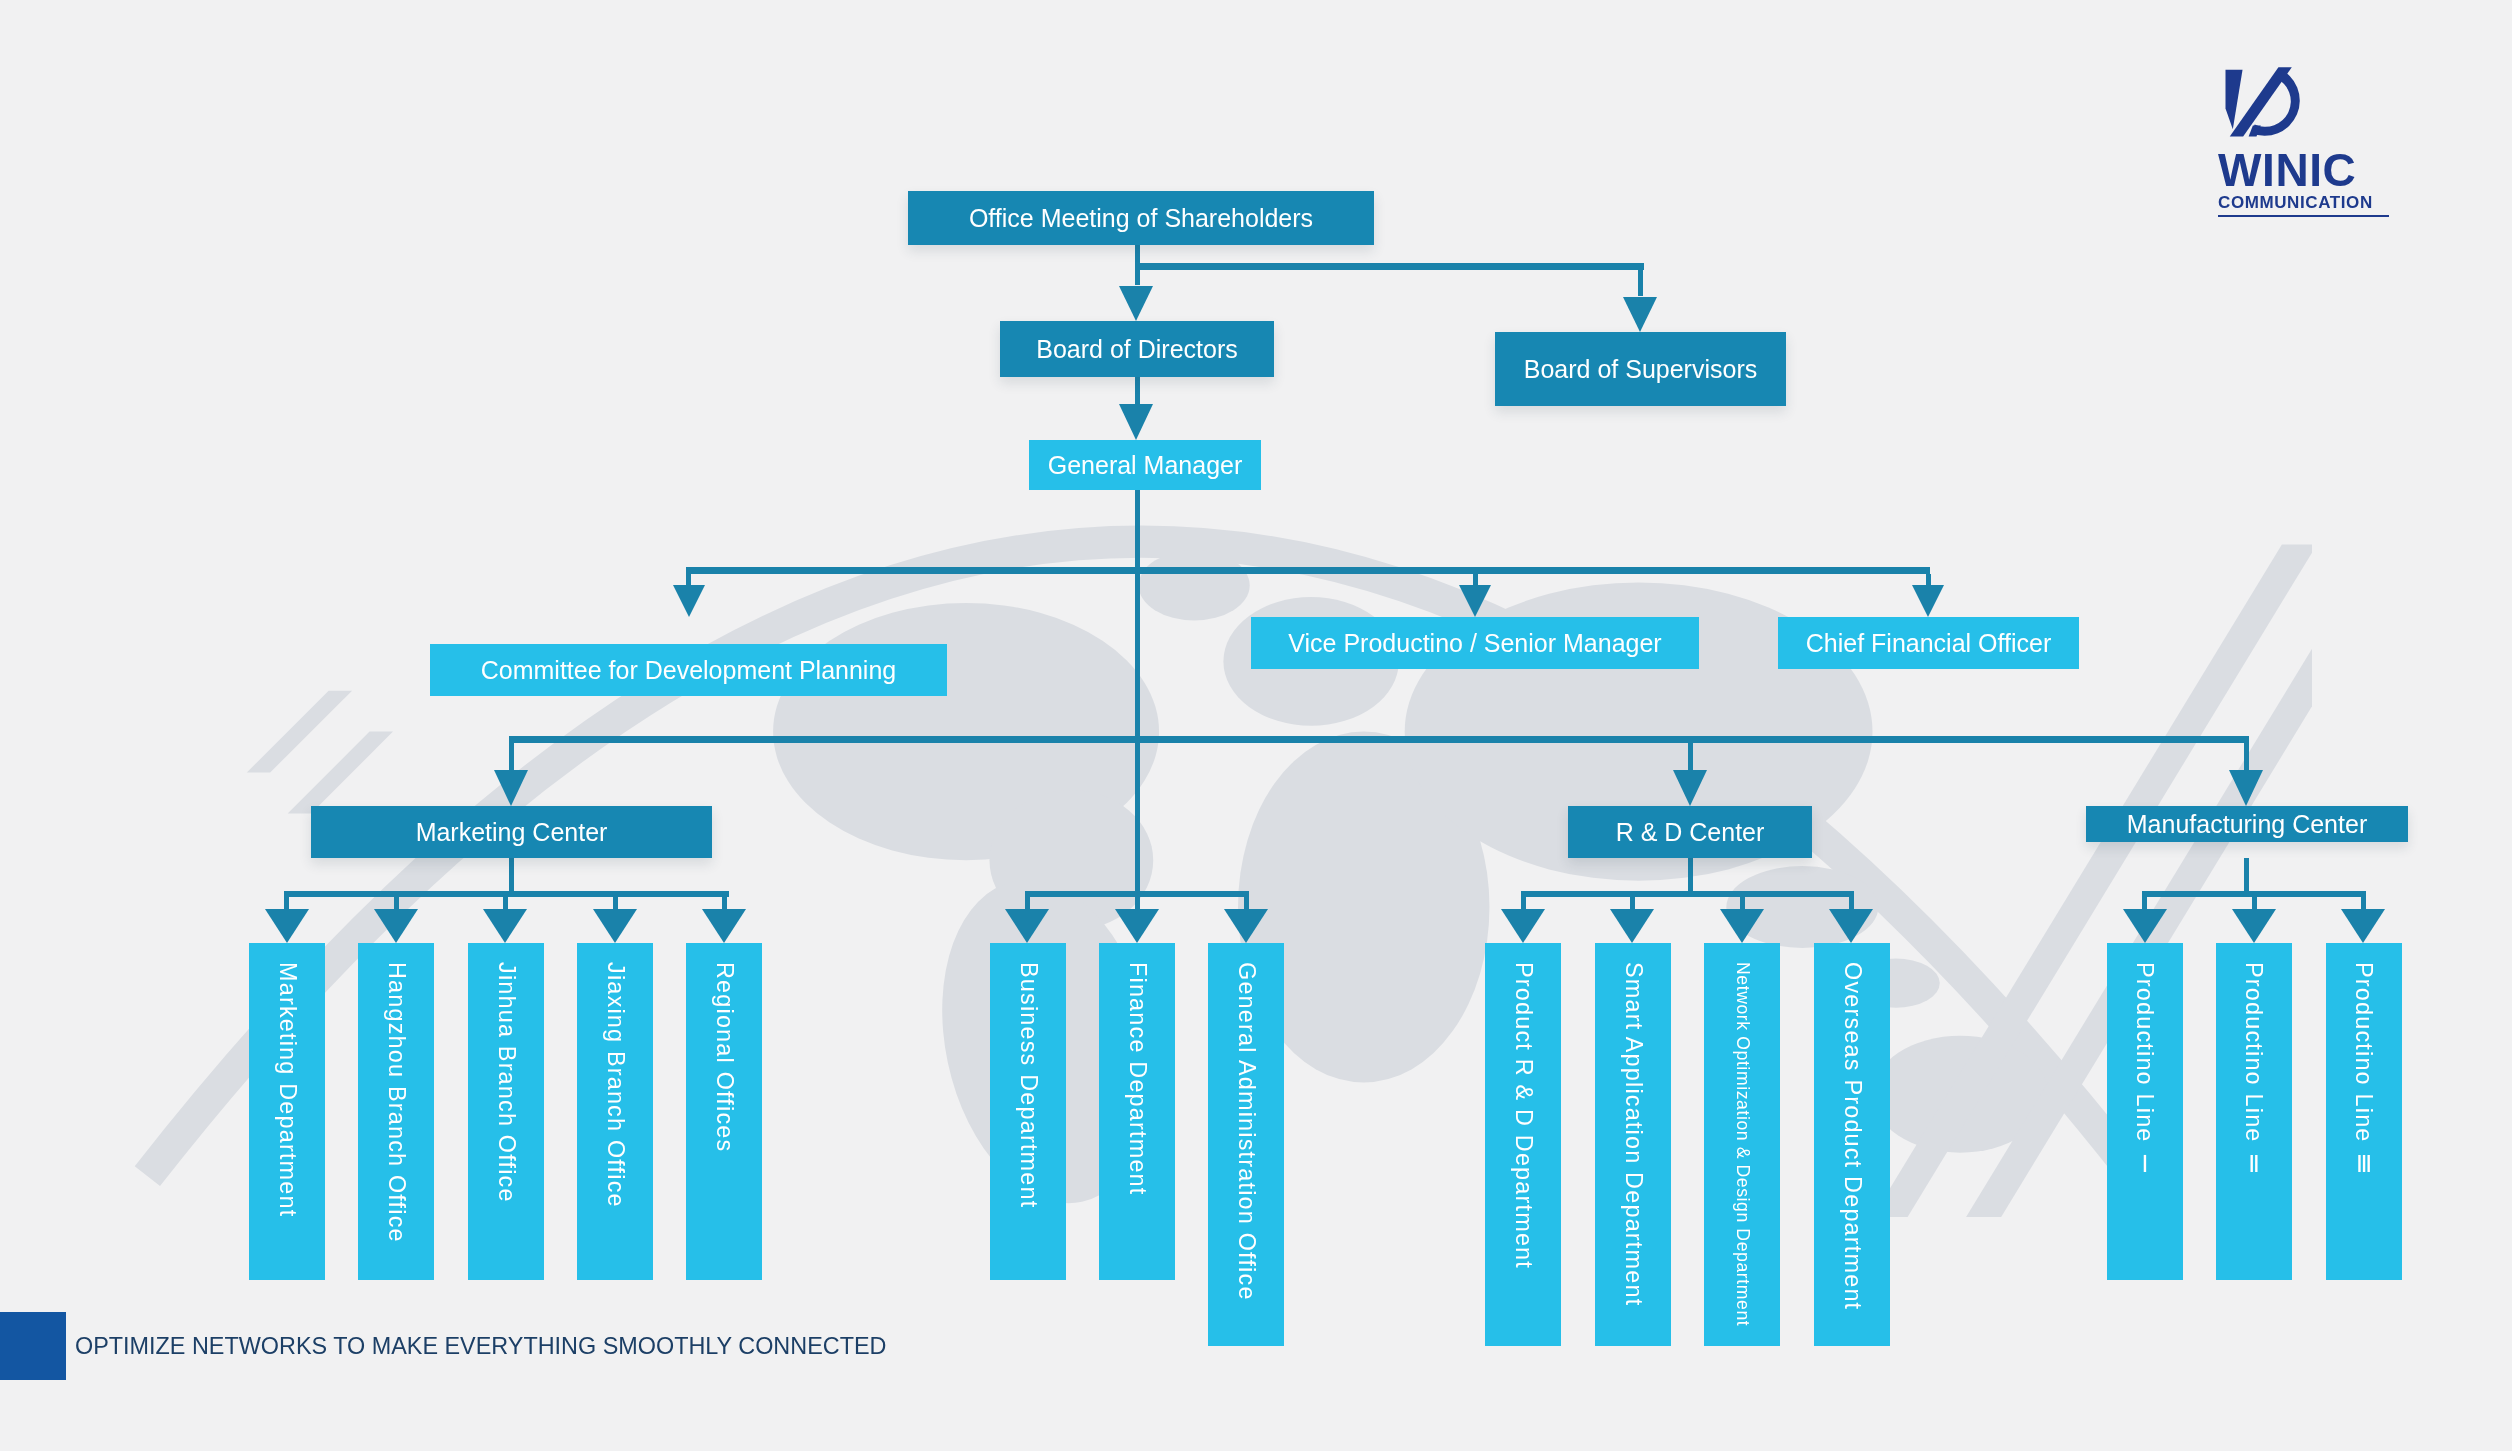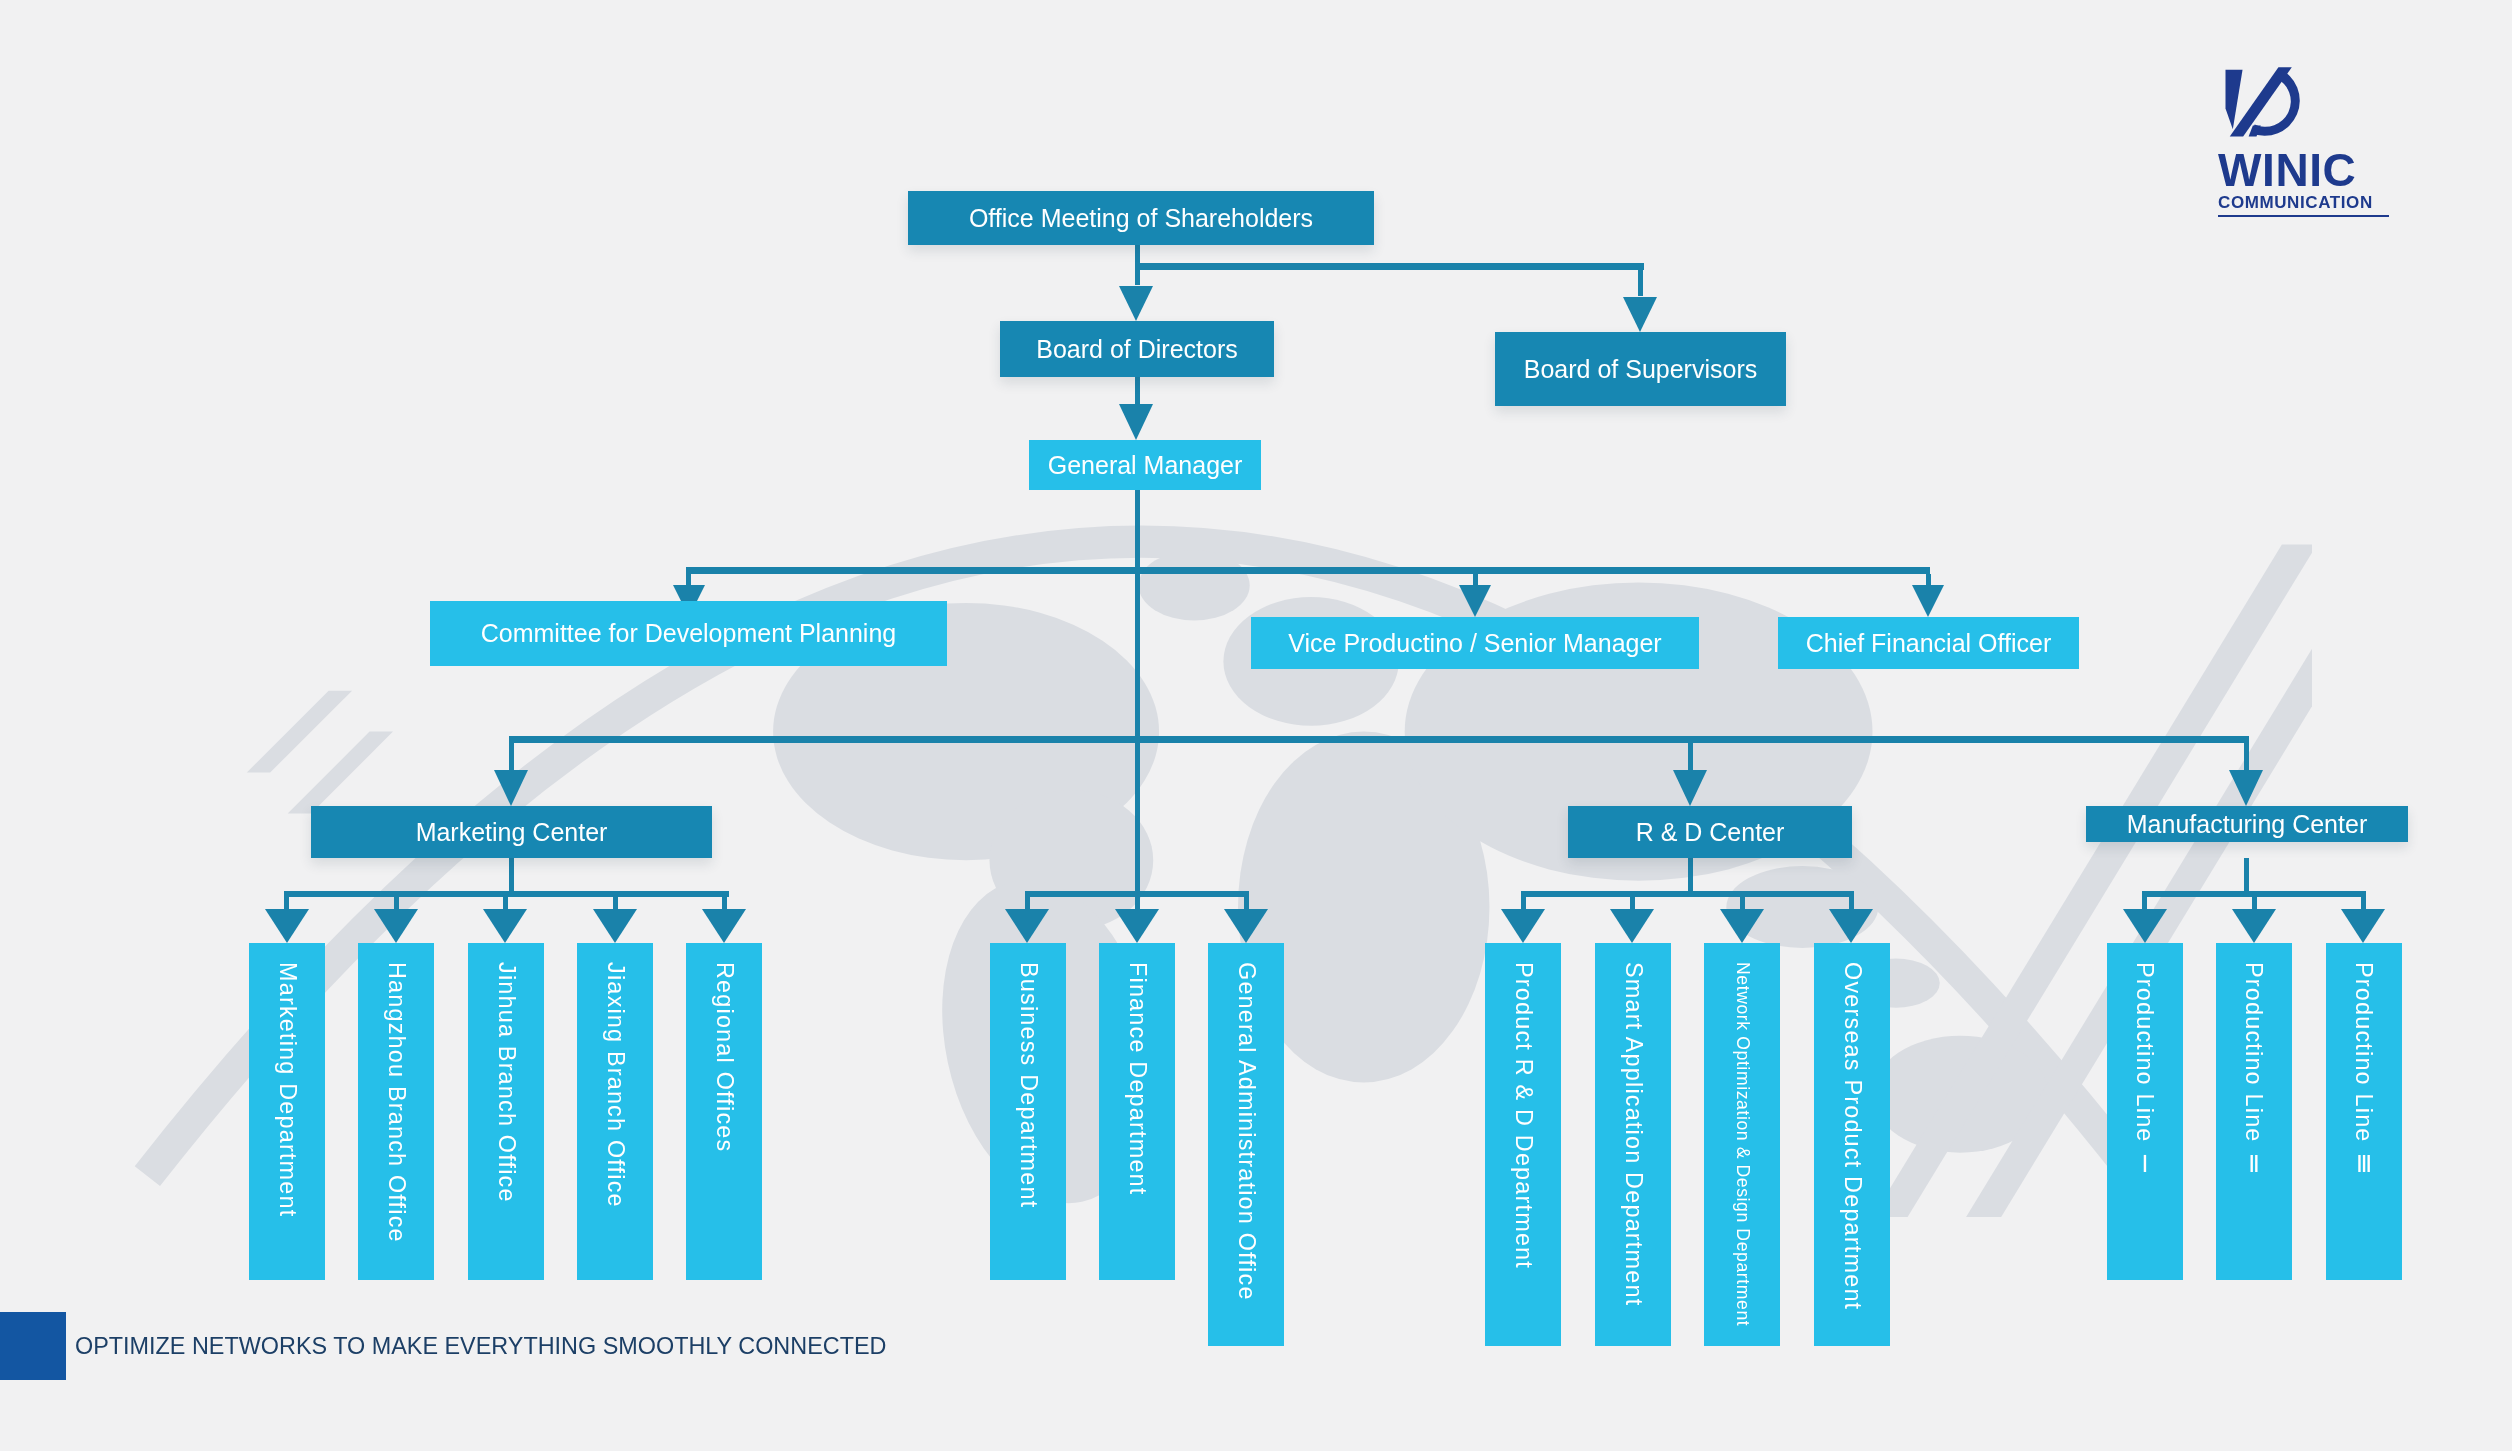"Committee for Development Planning" div.node { height: 65px -> 52px; top: 601px -> 644px }
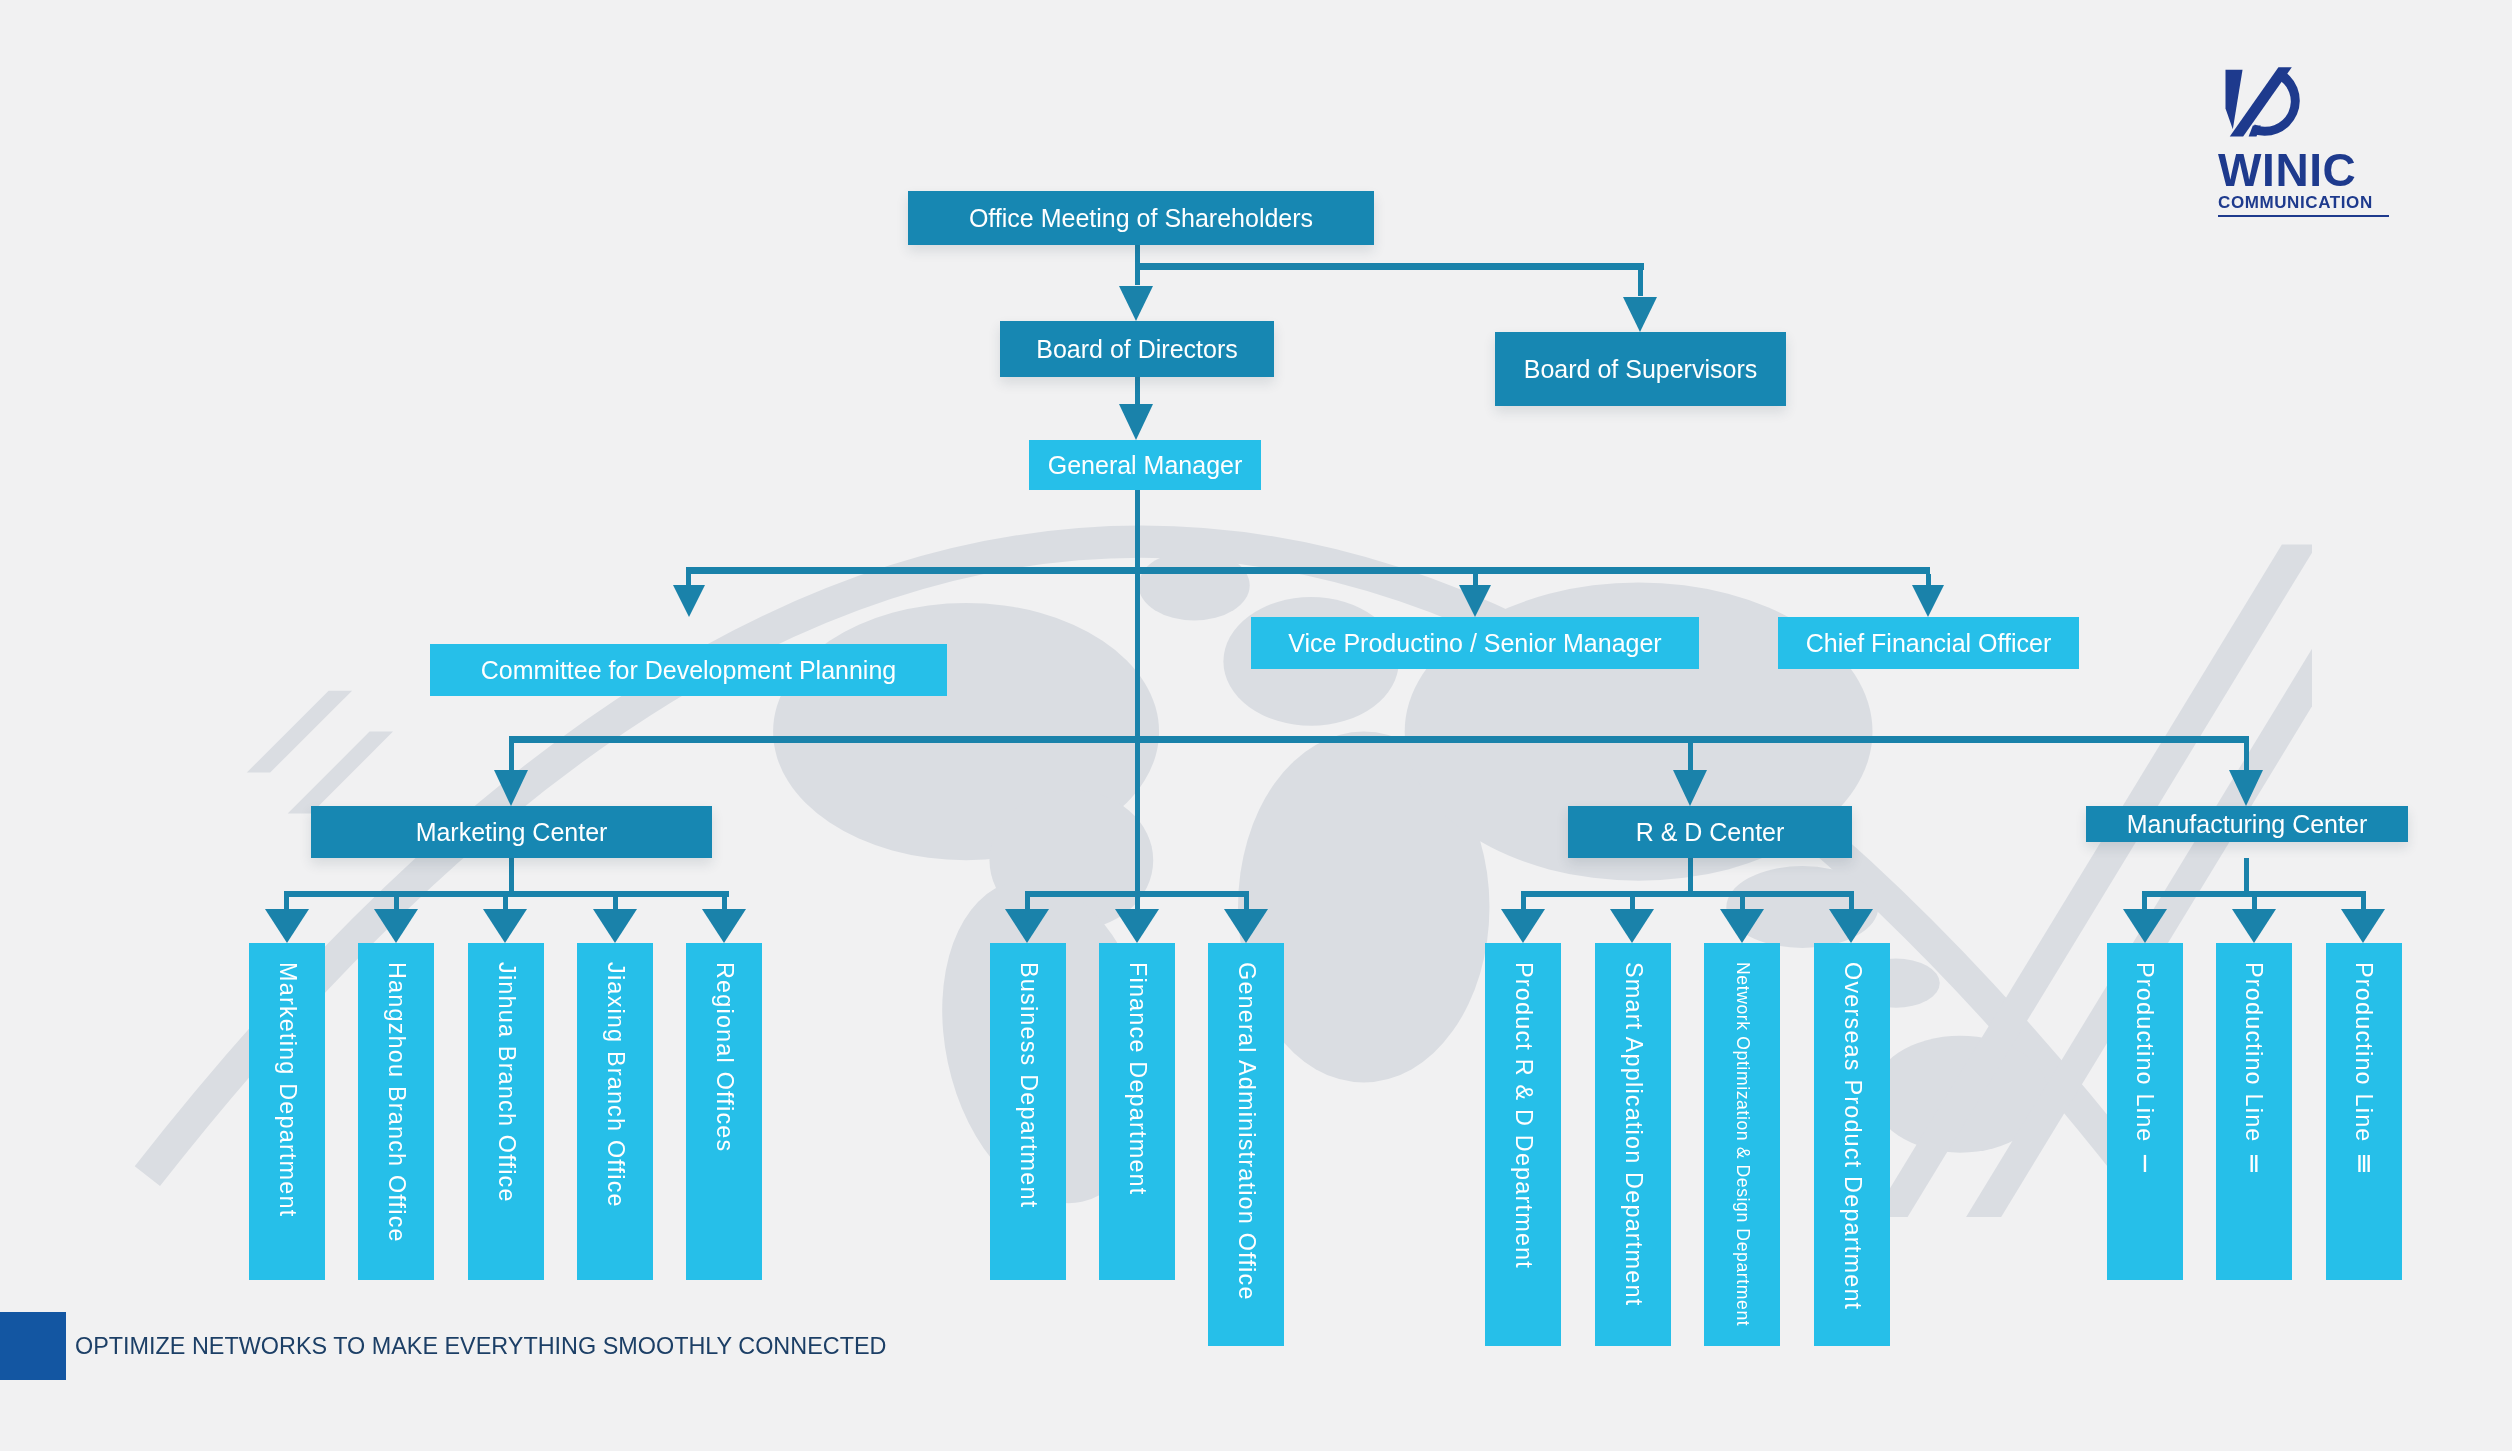"R & D Center" div.node { width: 284px -> 244px }
